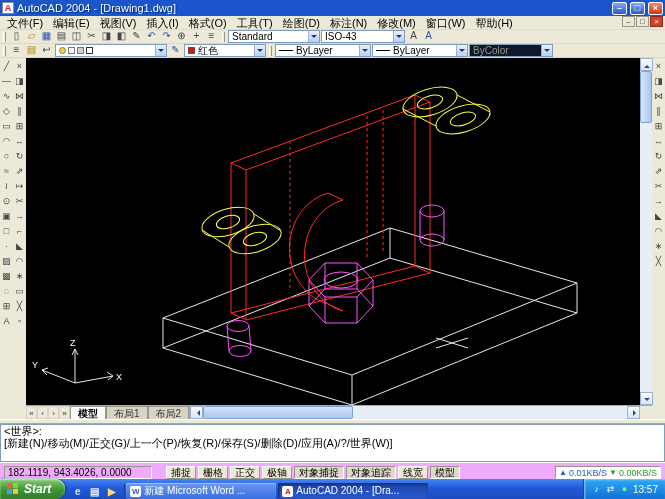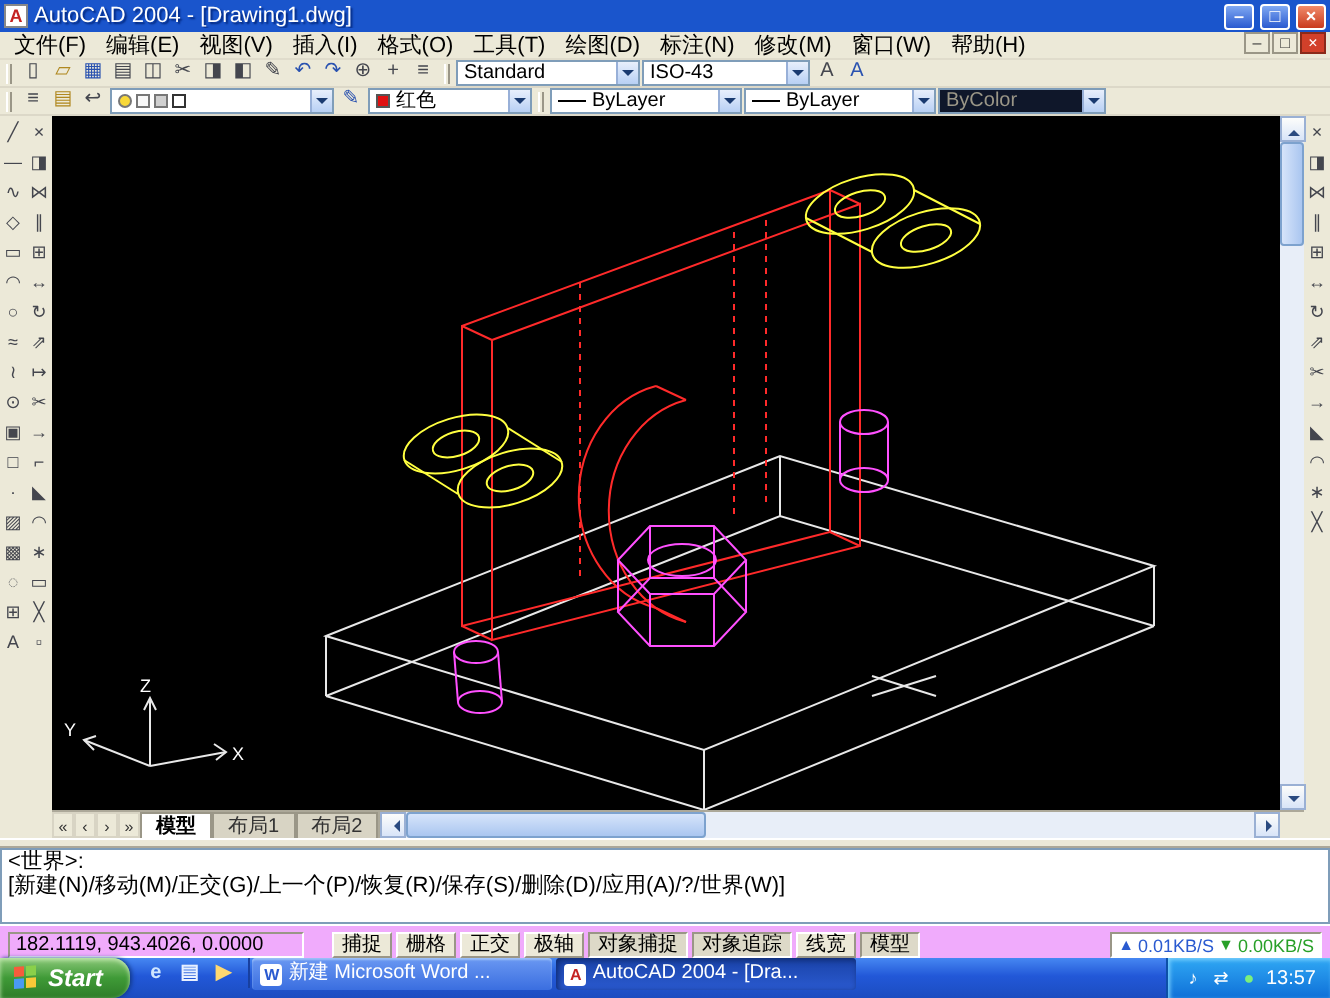"Start" .taskbar { align-items: flex-start -> flex-end }
